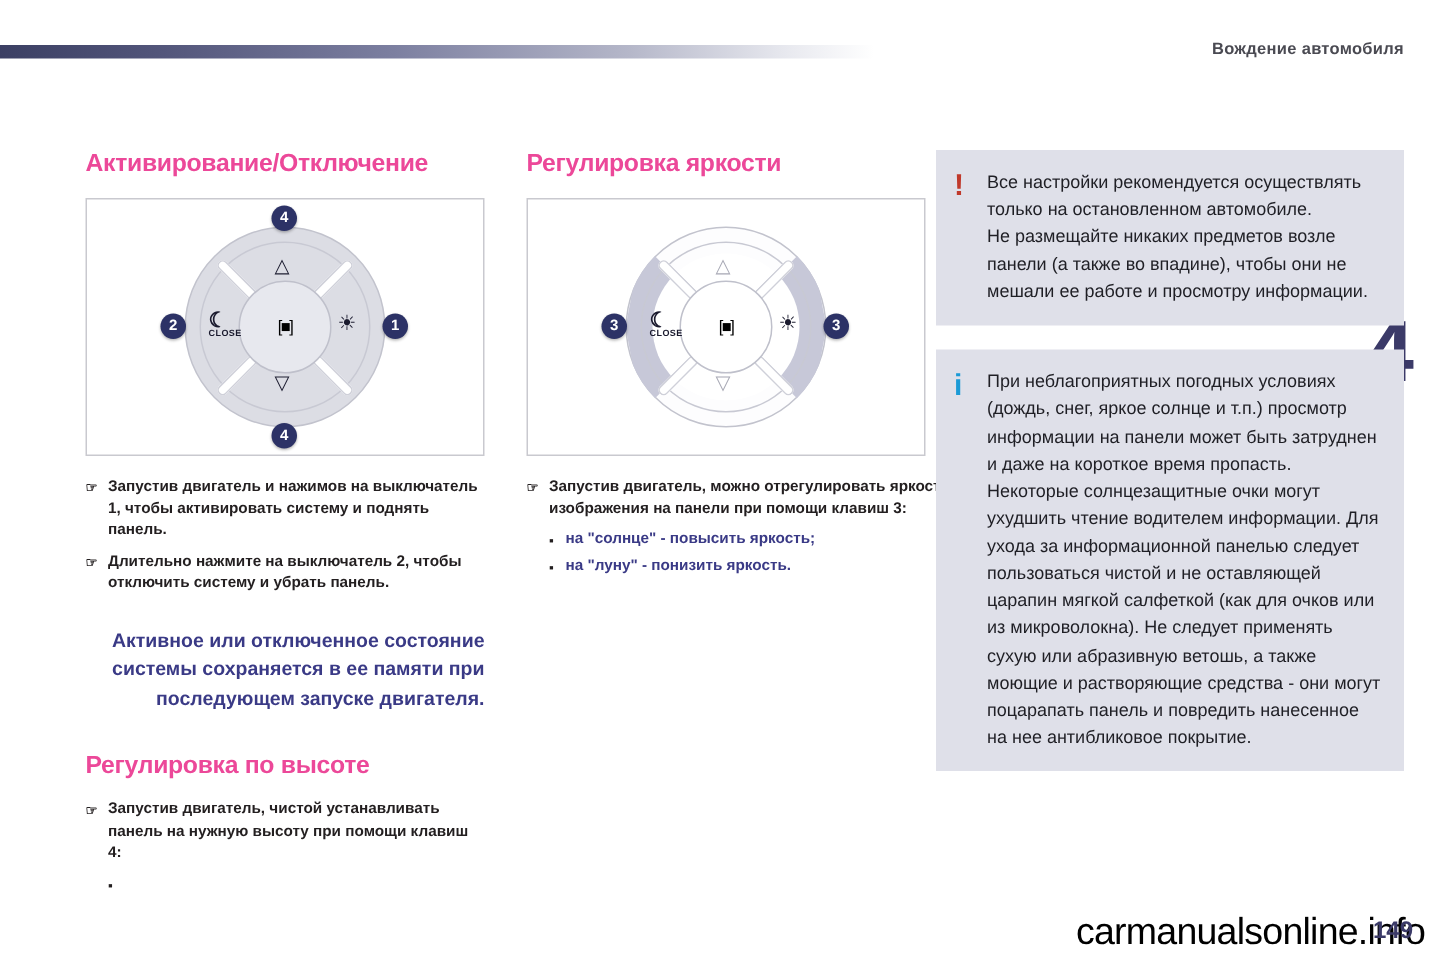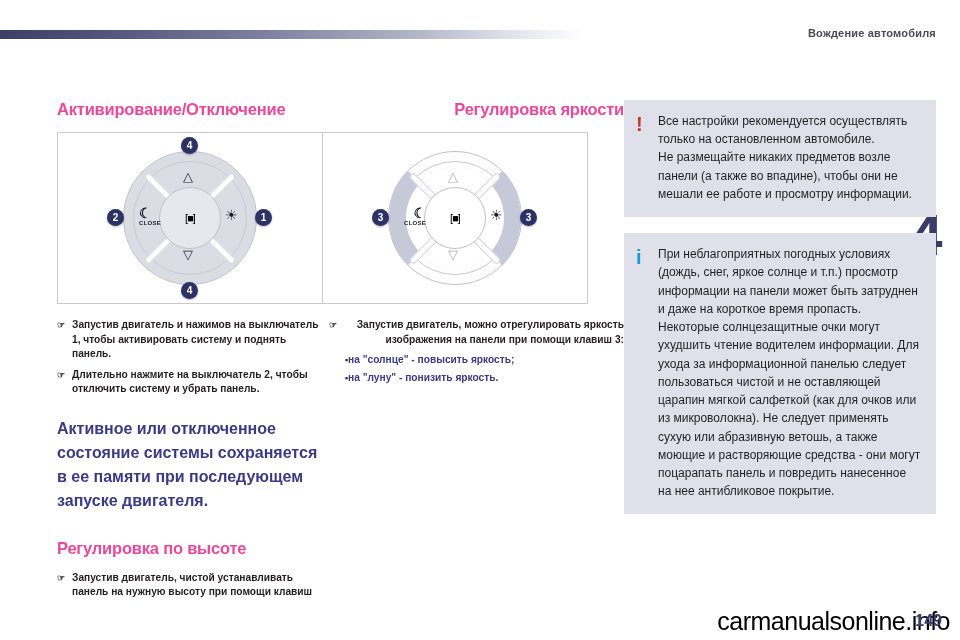"Регулировка яркости" .col-2 { left: 322px -> 351px; text-align: right -> none }
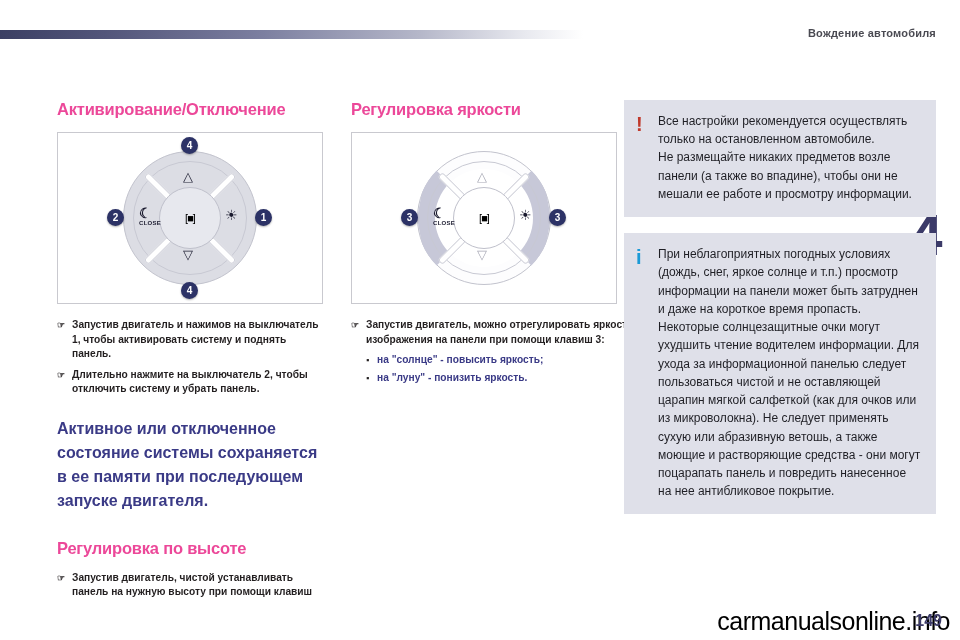"Активное или отключенное состояние" .note-para { font-size: 16px -> 13px; text-align: none -> right }
